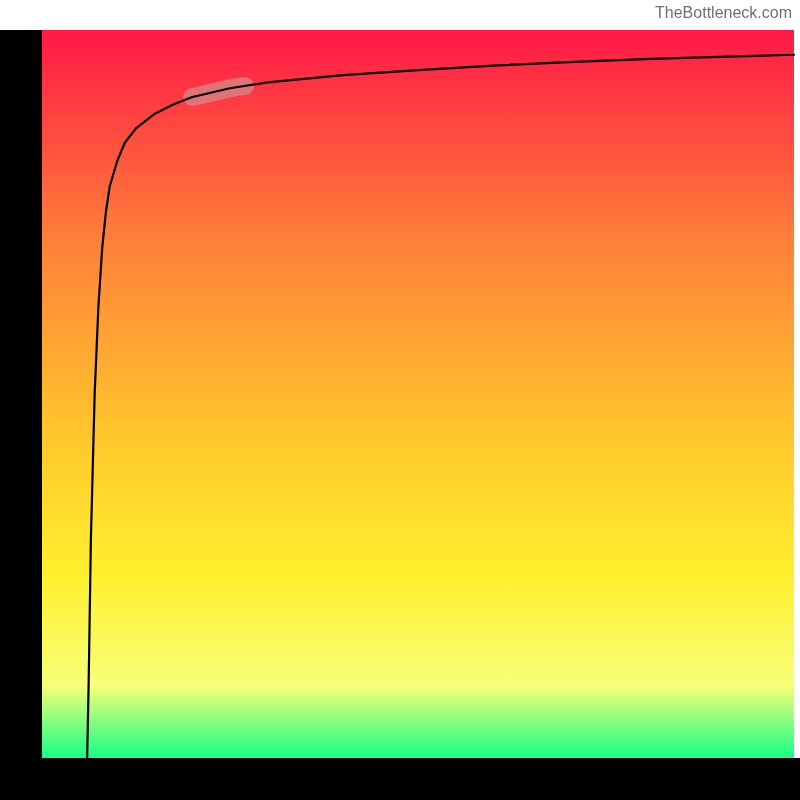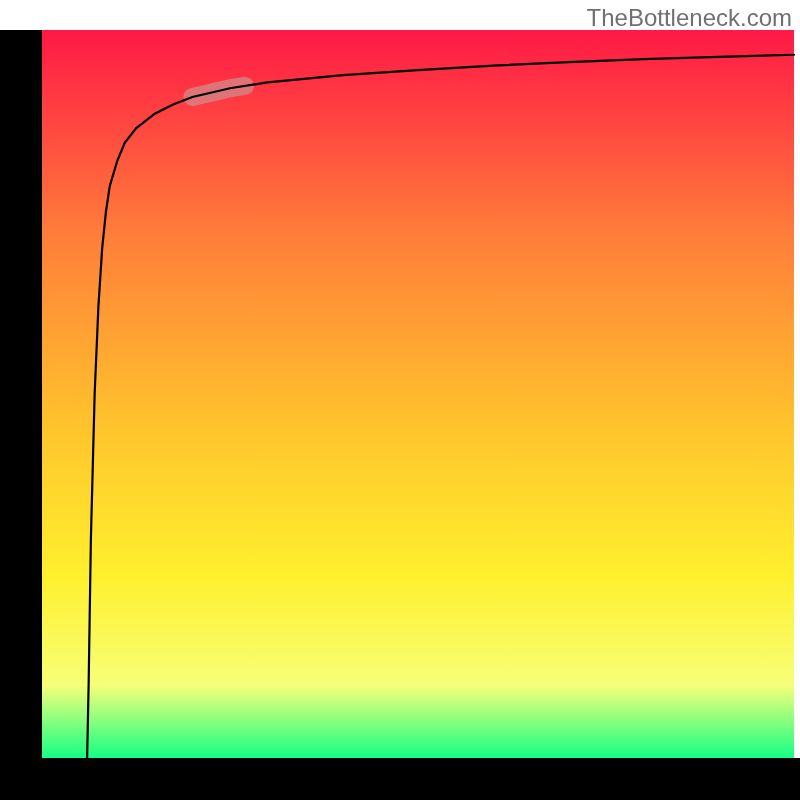"TheBottleneck.com" .watermark { font-size: 24px -> 16px }
